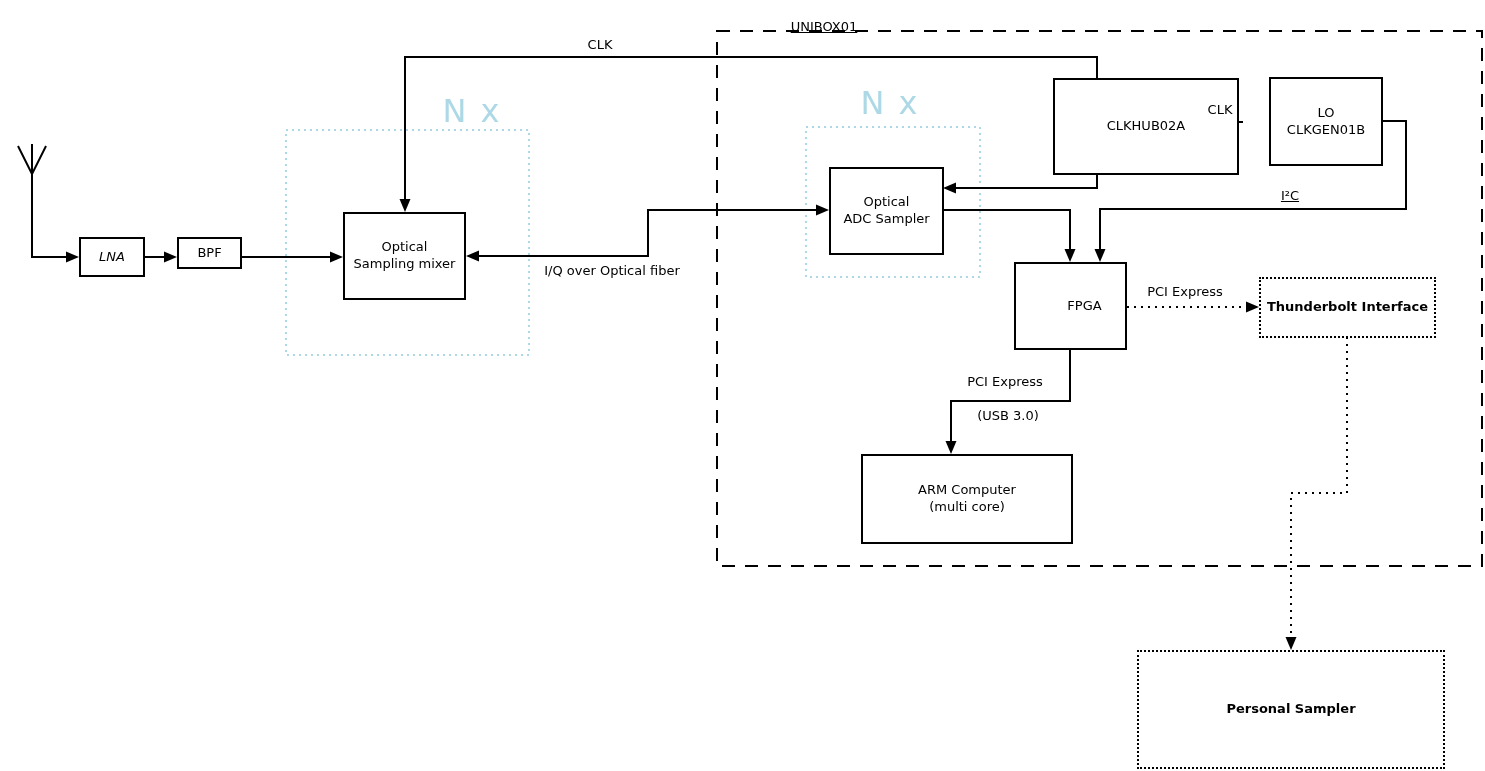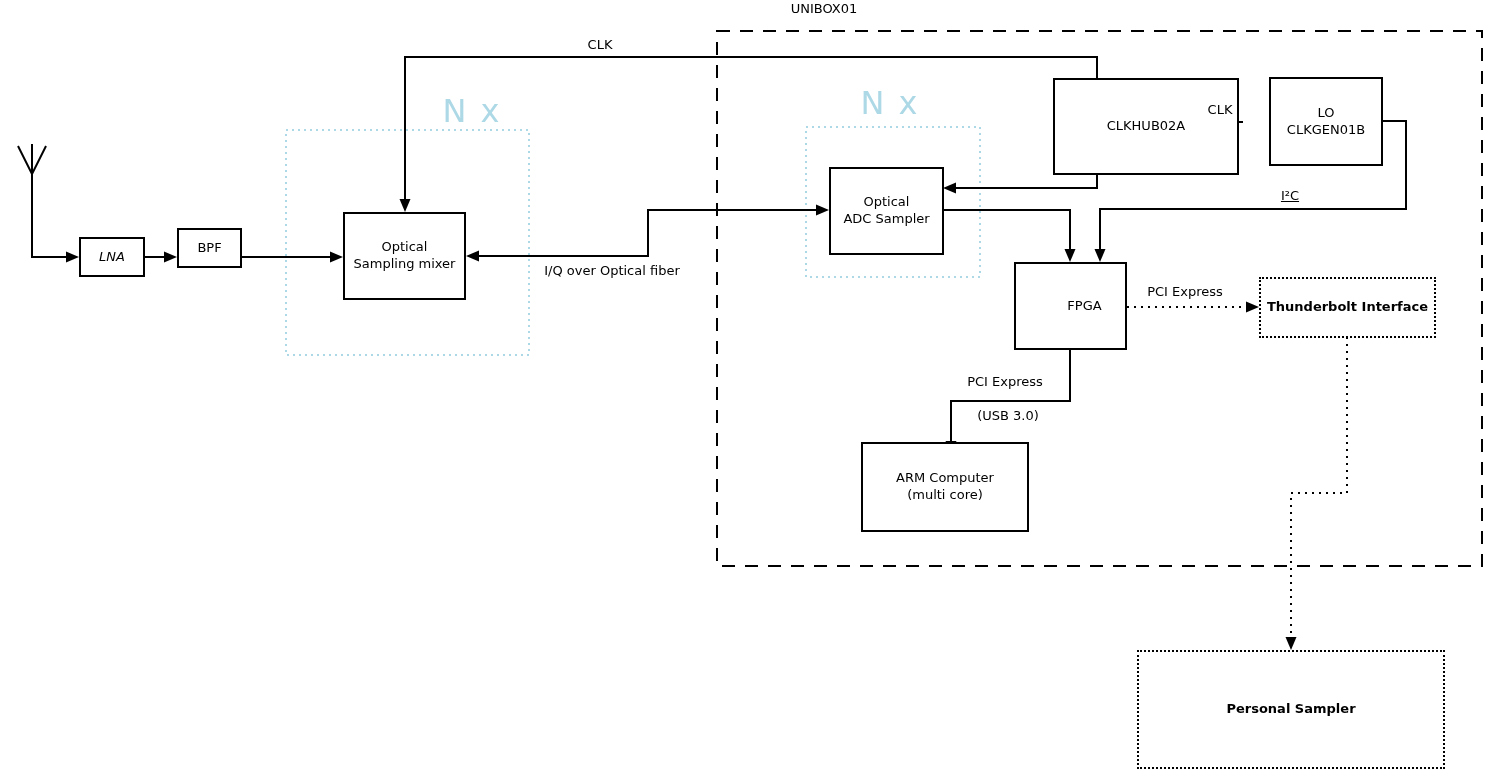"UNIBOX01" div.edge-label { text-decoration: none -> underline; top: 1px -> 19px }
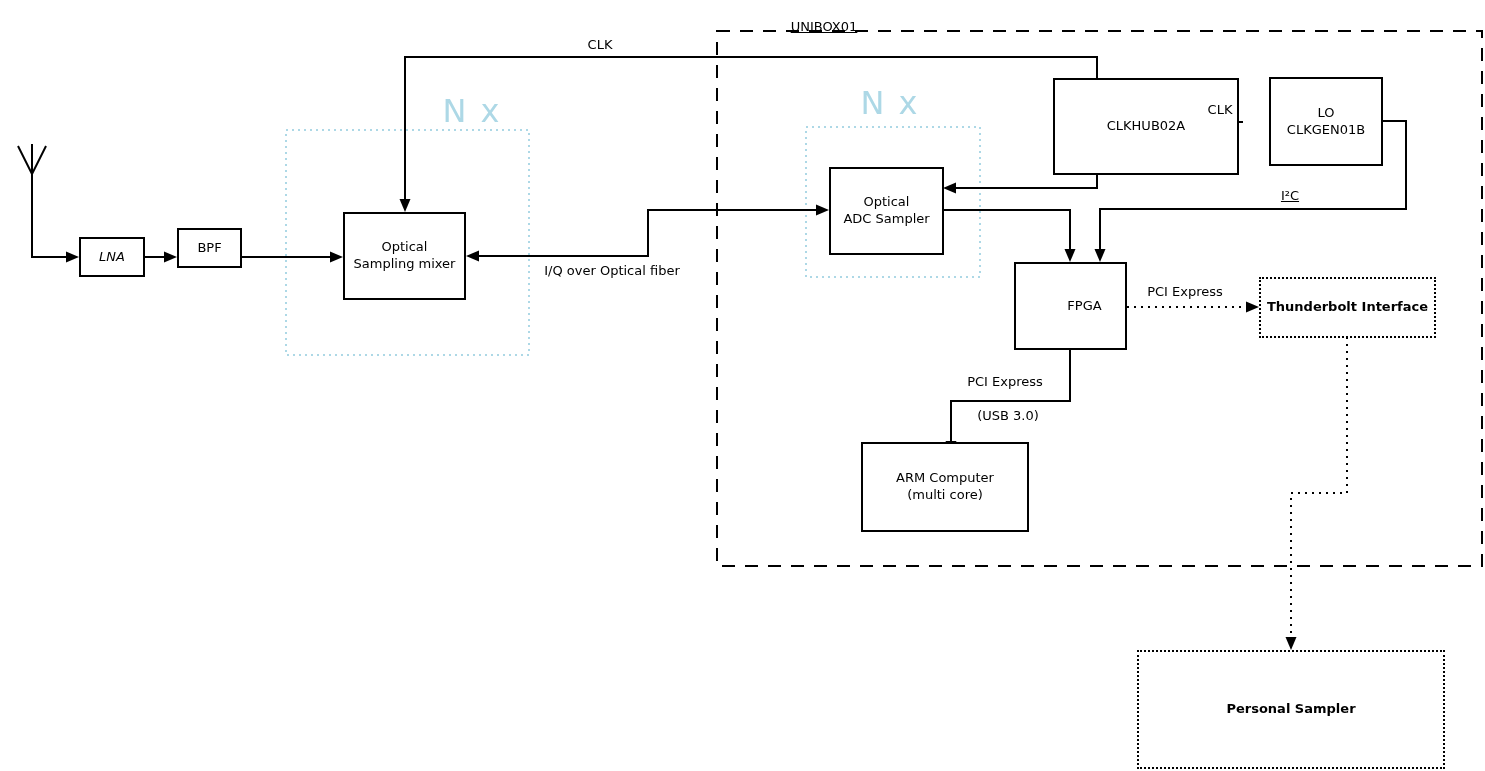"BPF" div.node { height: 40px -> 32px; top: 228px -> 237px }
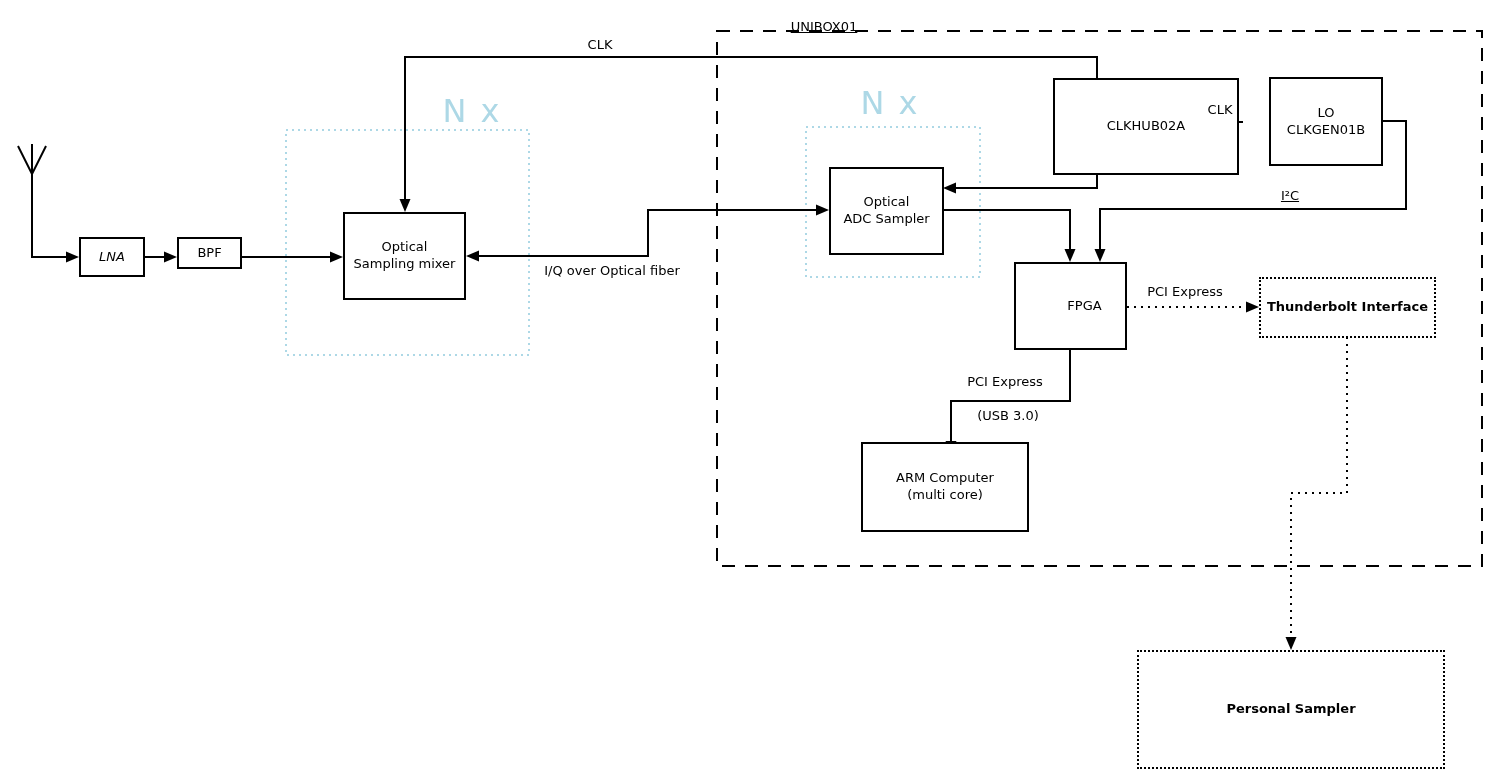"ARM Computer" div.node { top: 442px -> 454px; width: 168px -> 212px }
